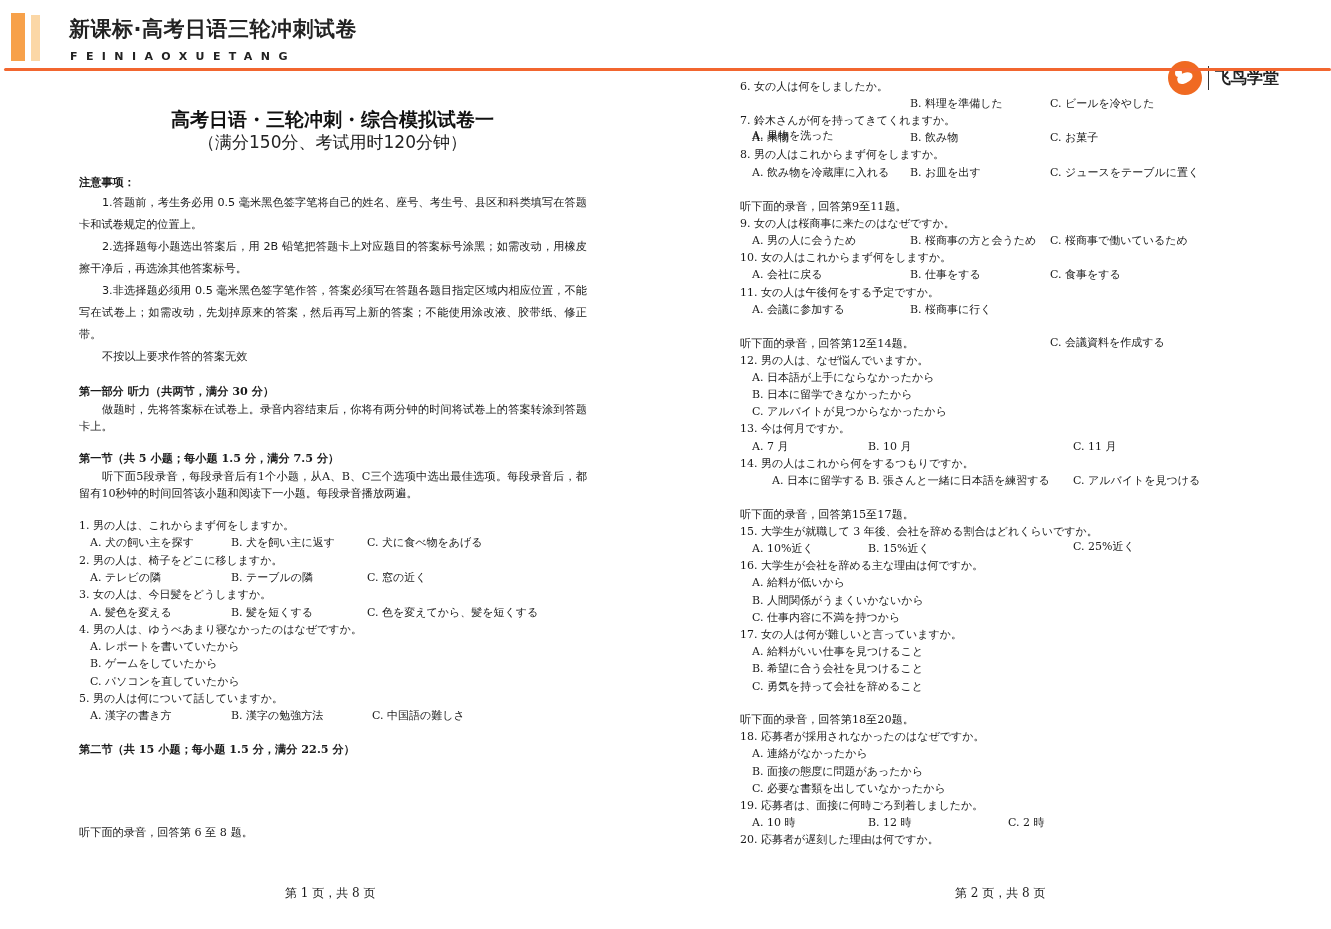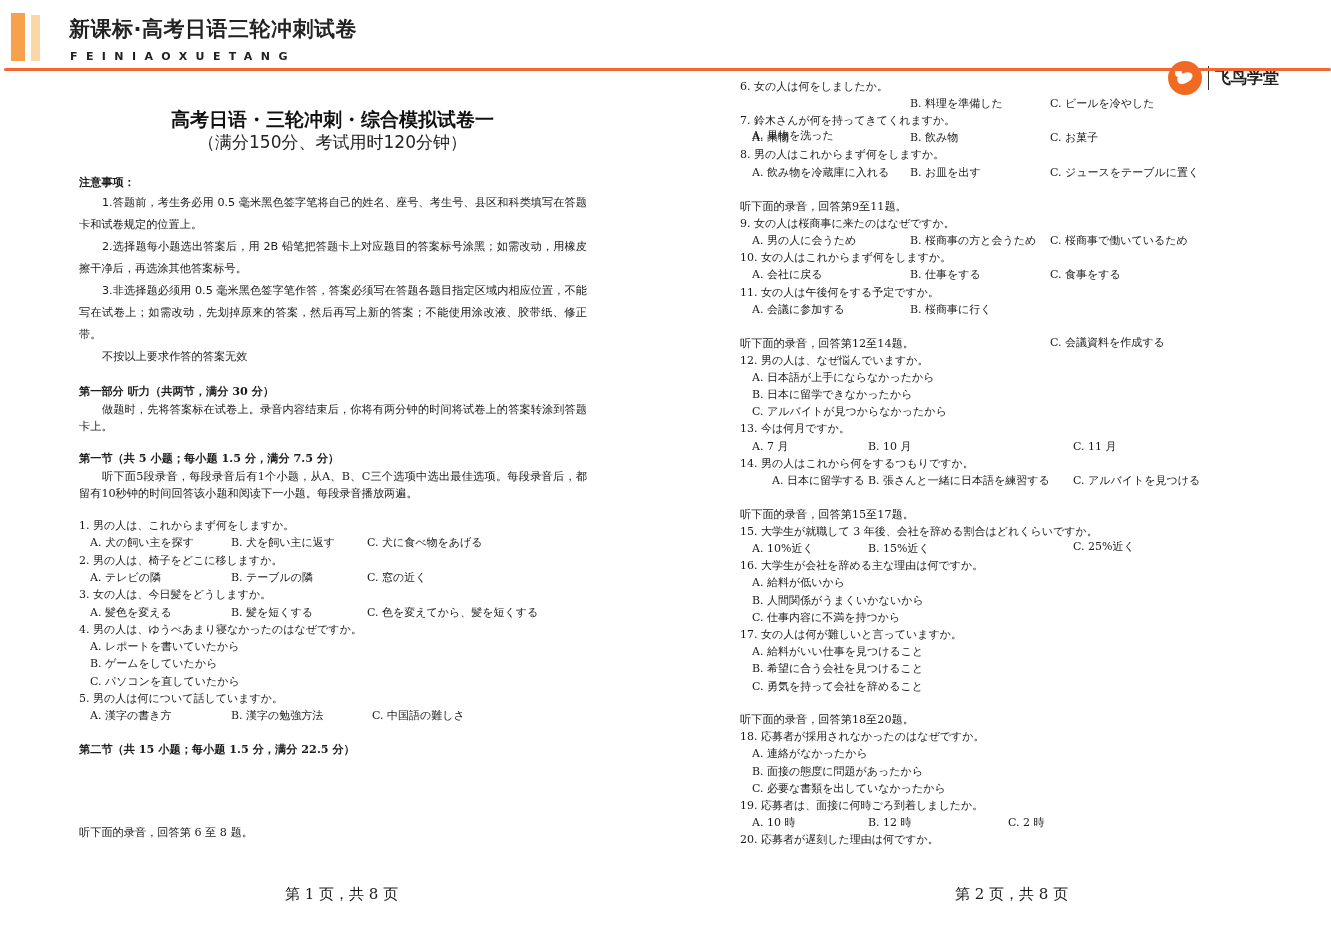"第 1 页，共 8 页" .footer { font-size: 15px -> 12px }
